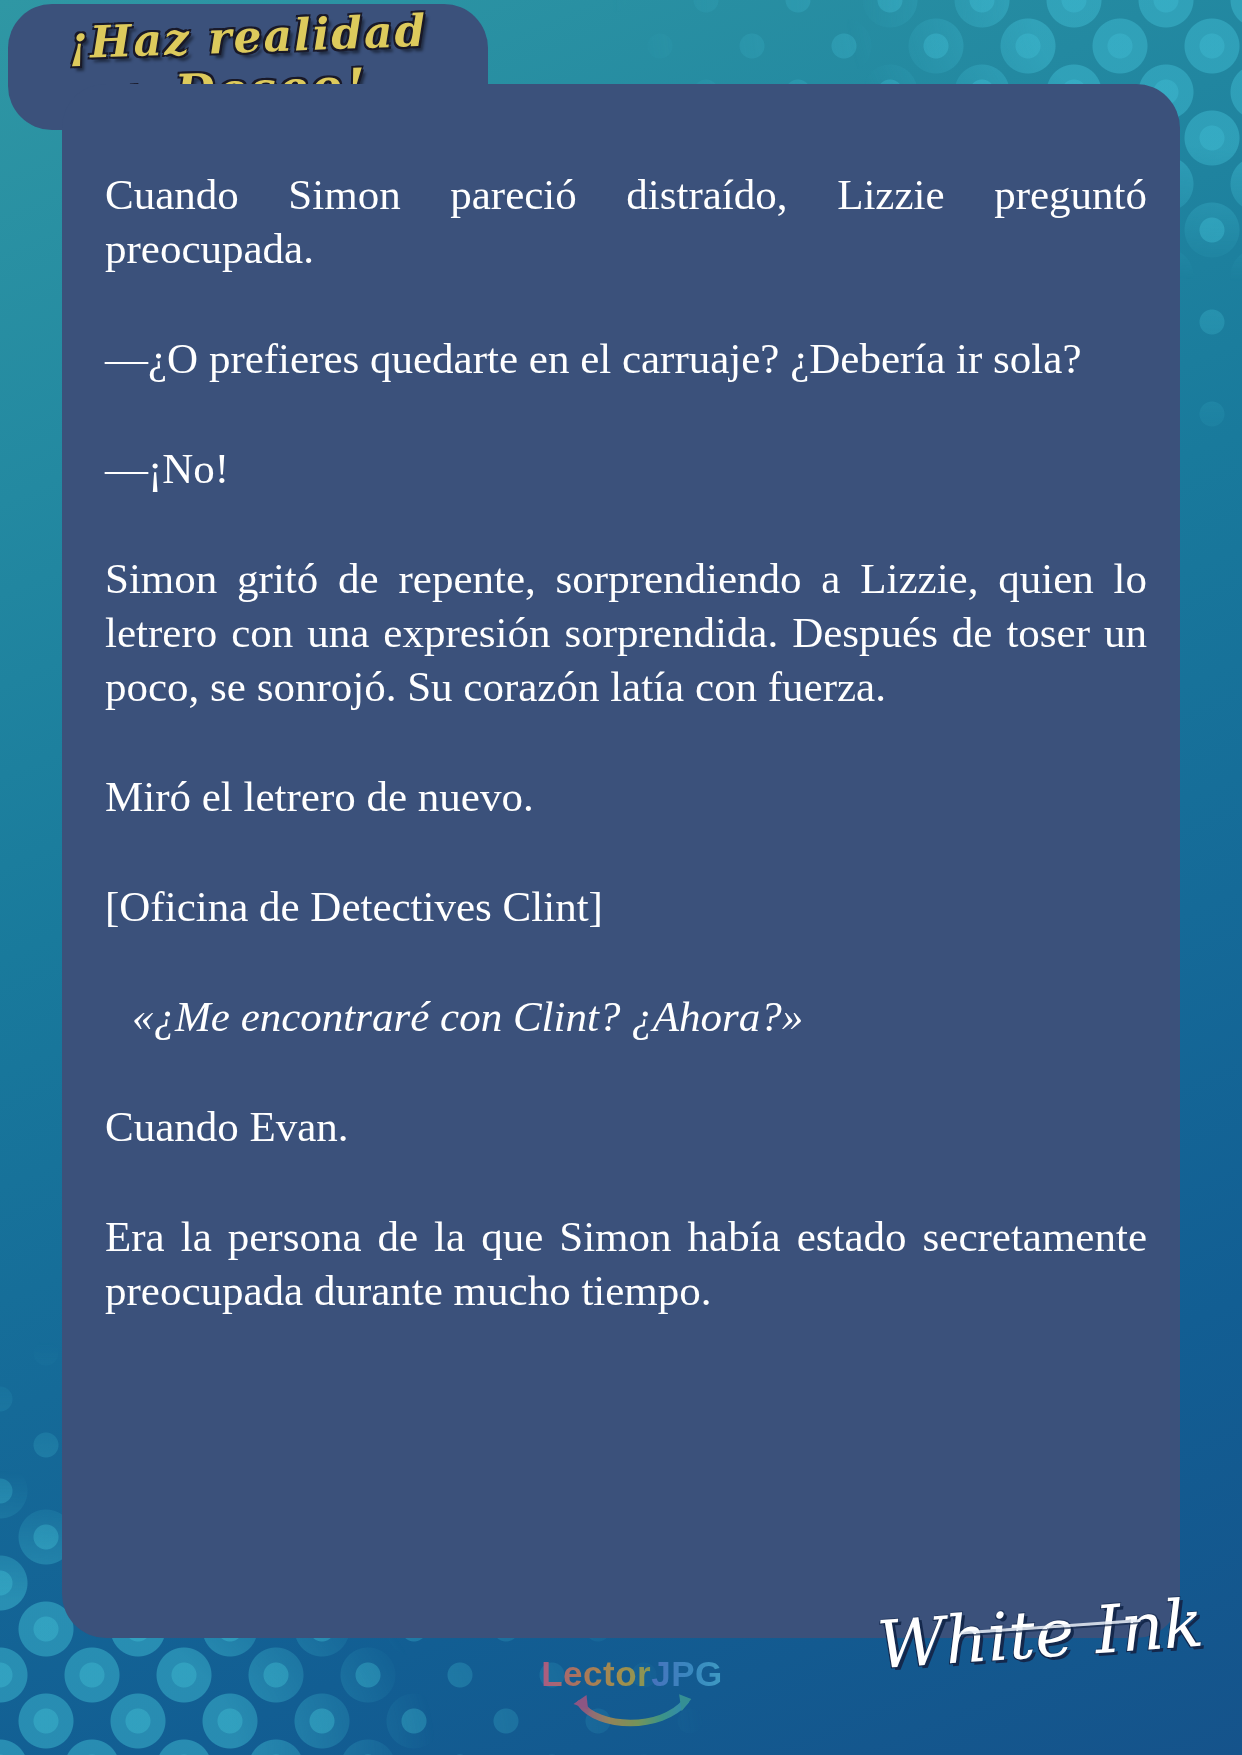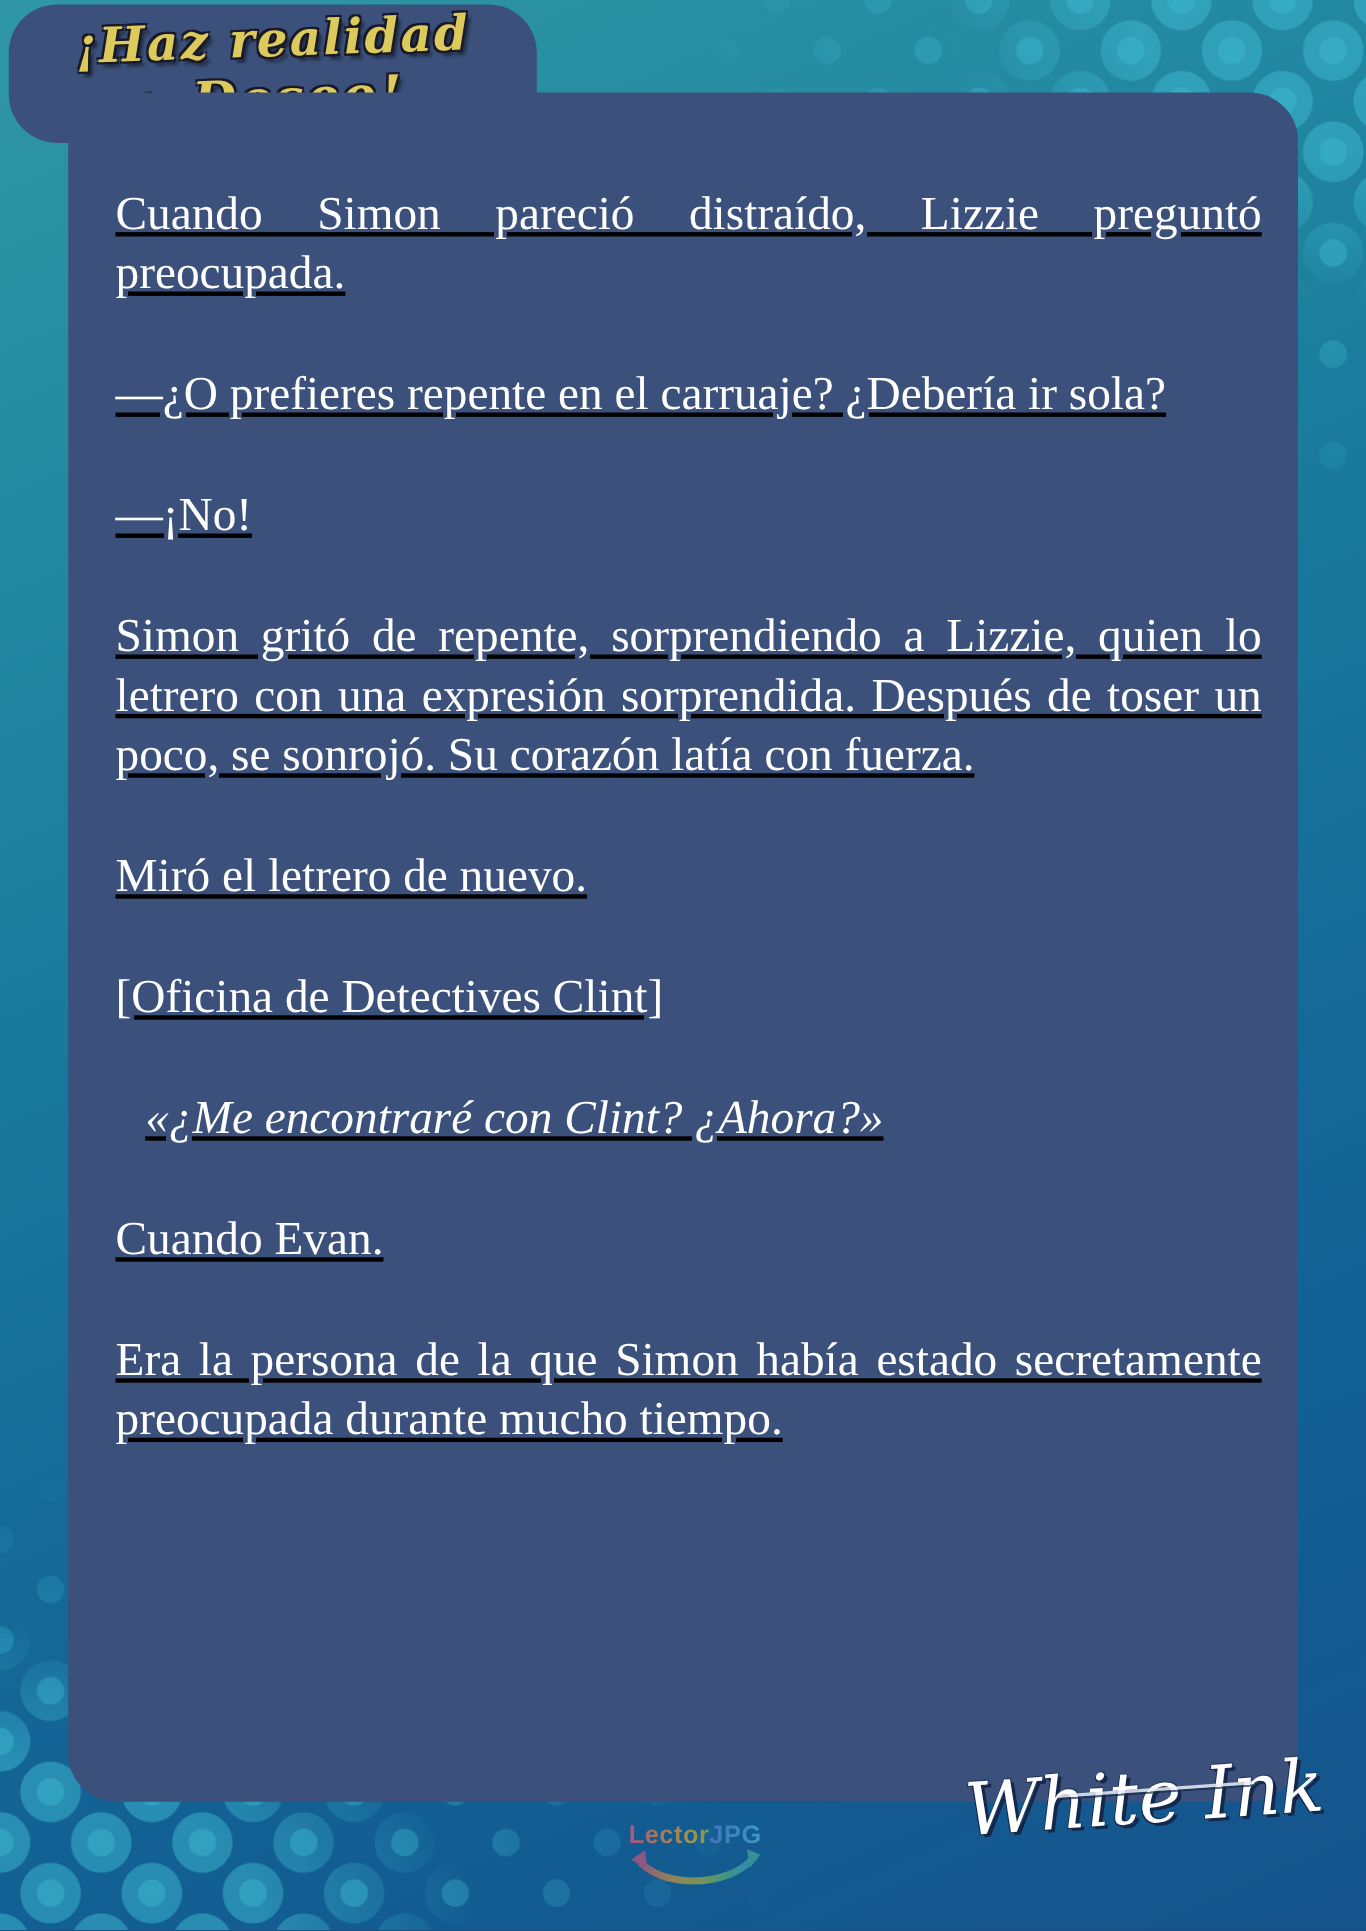"Cuando Simon pareció distraído, Lizzie" .text-block { text-decoration: underline -> none }
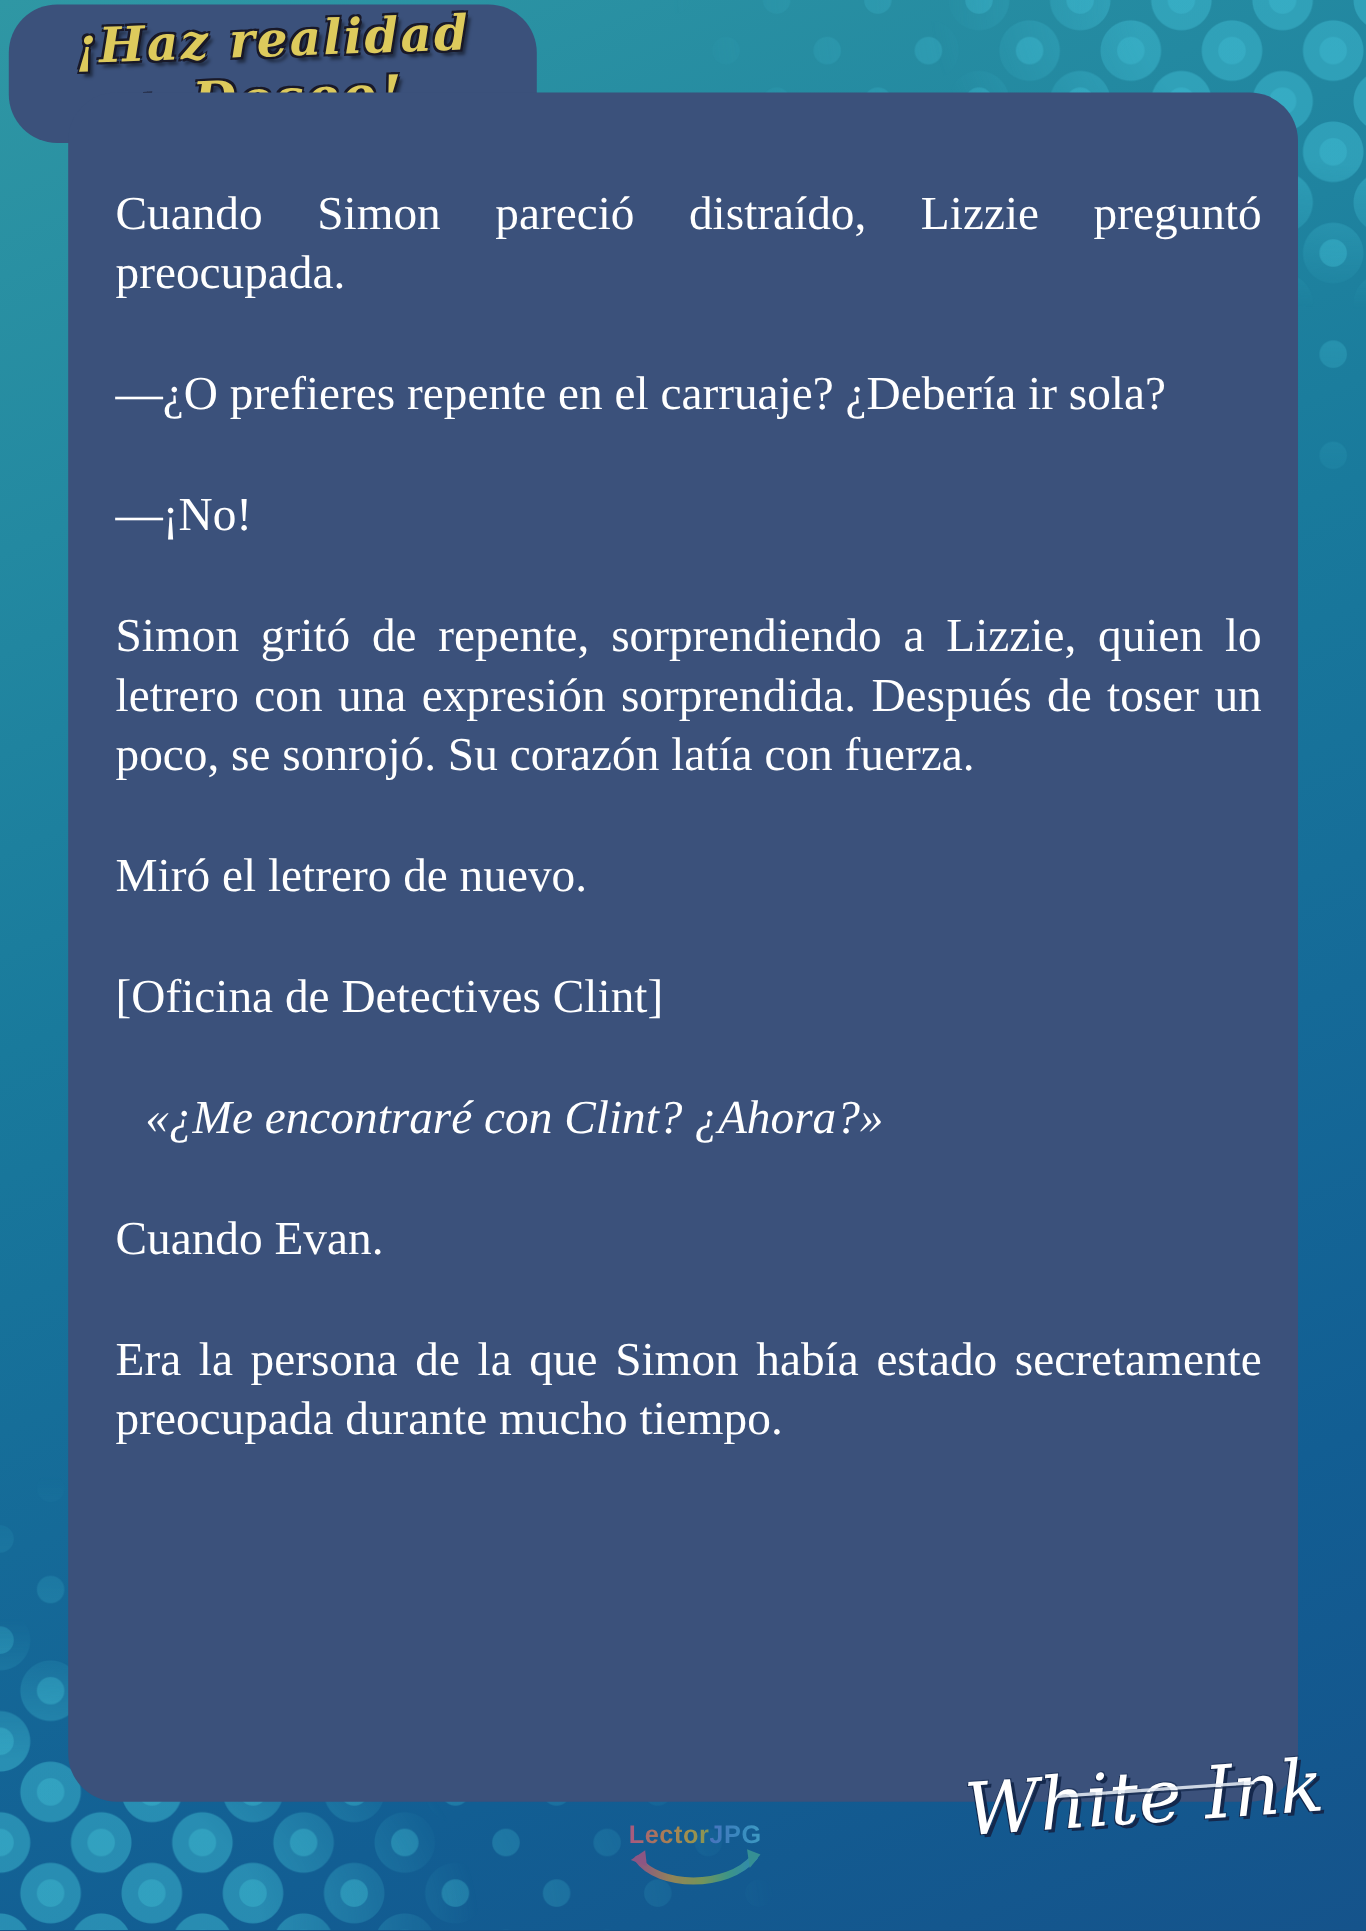"—¿O prefieres repente en el" p { text: repente -> quedarte }
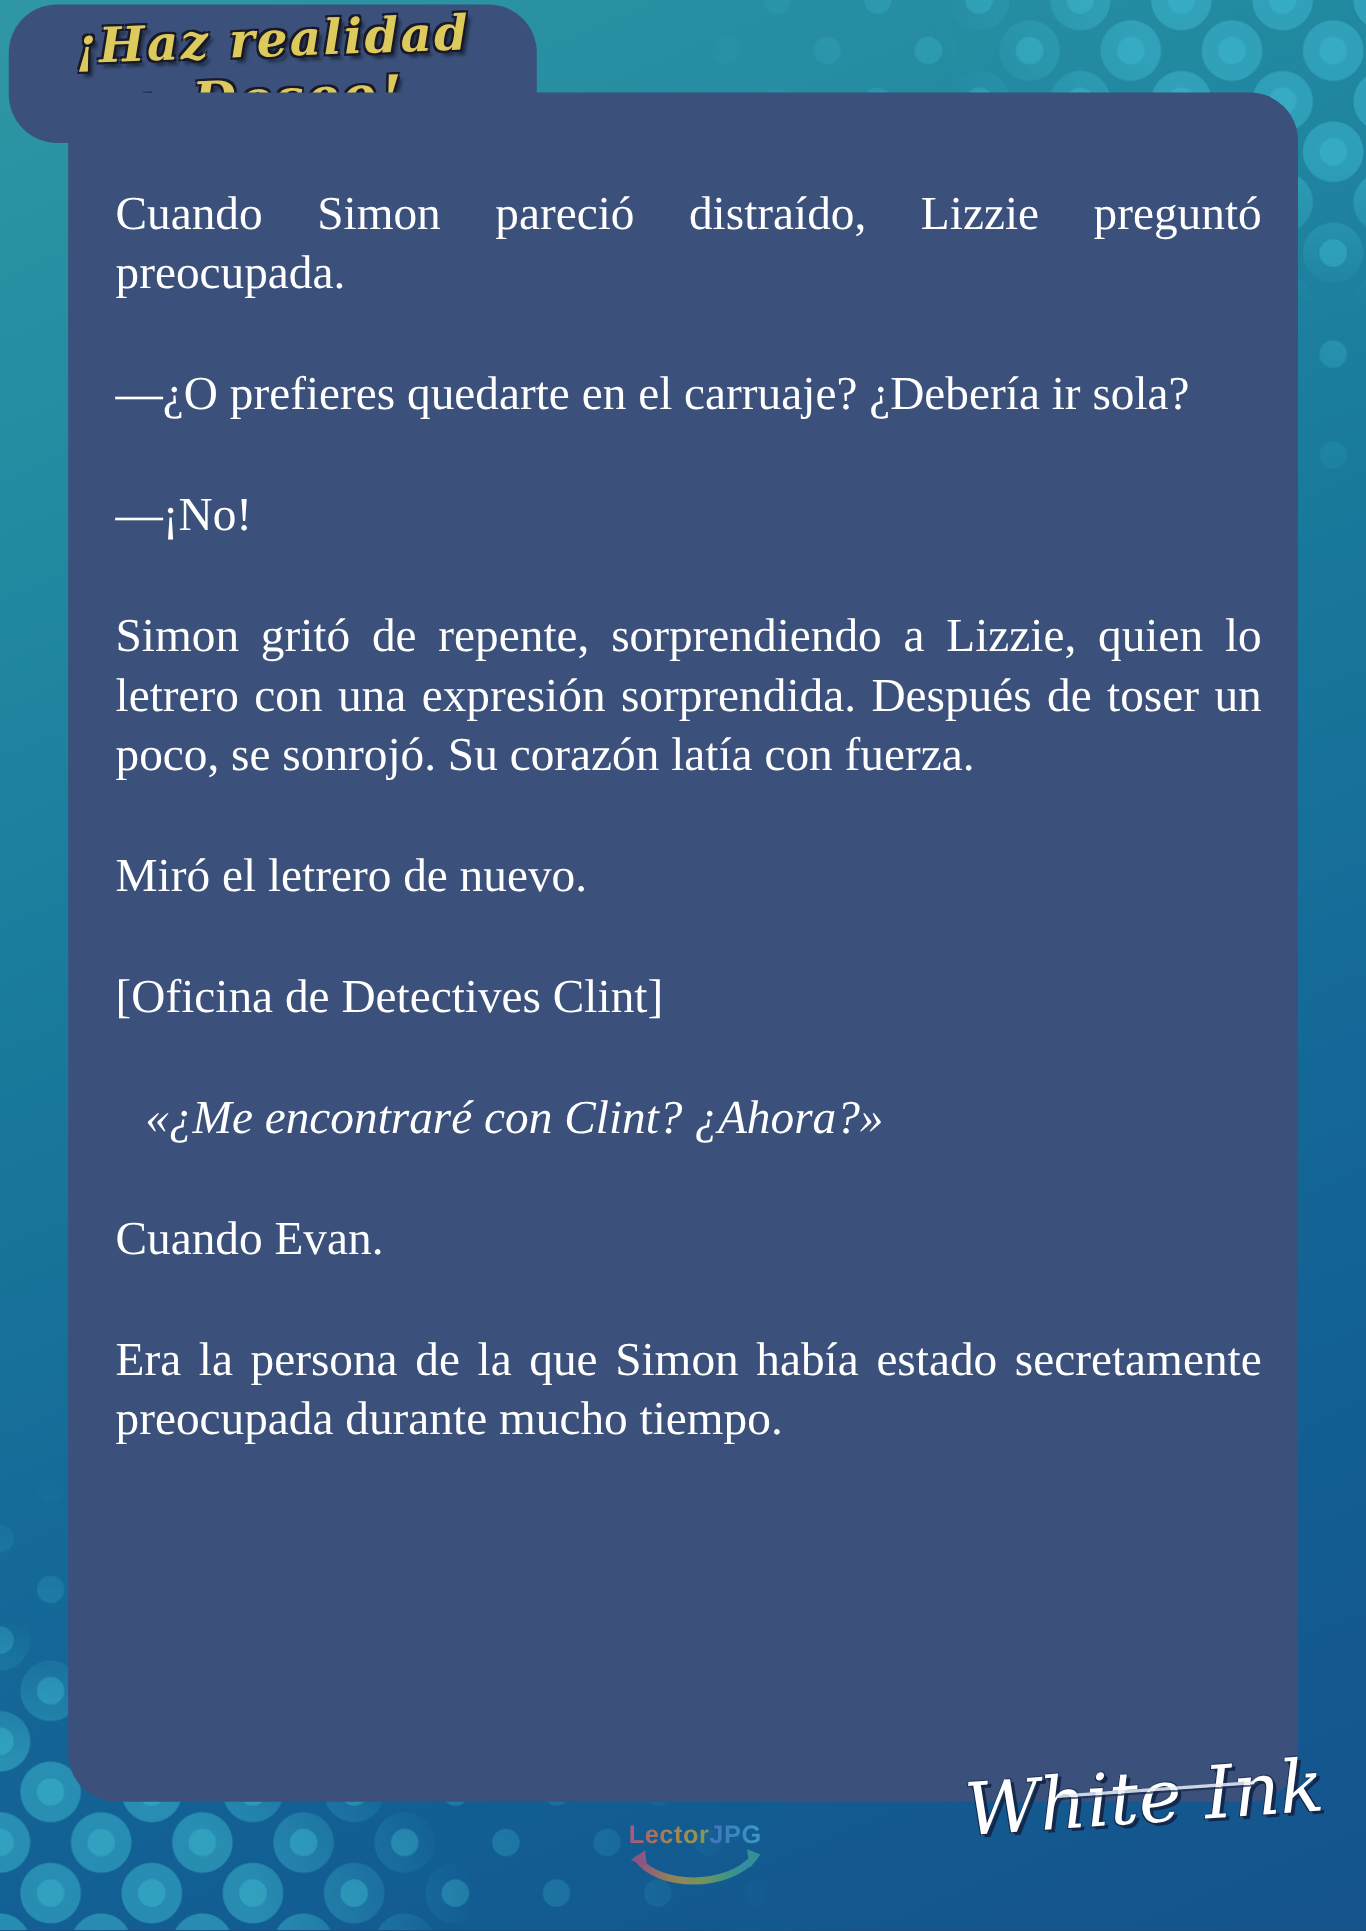"LectorJPG" .reader-logo .wordmark { font-size: 23px -> 35px }
